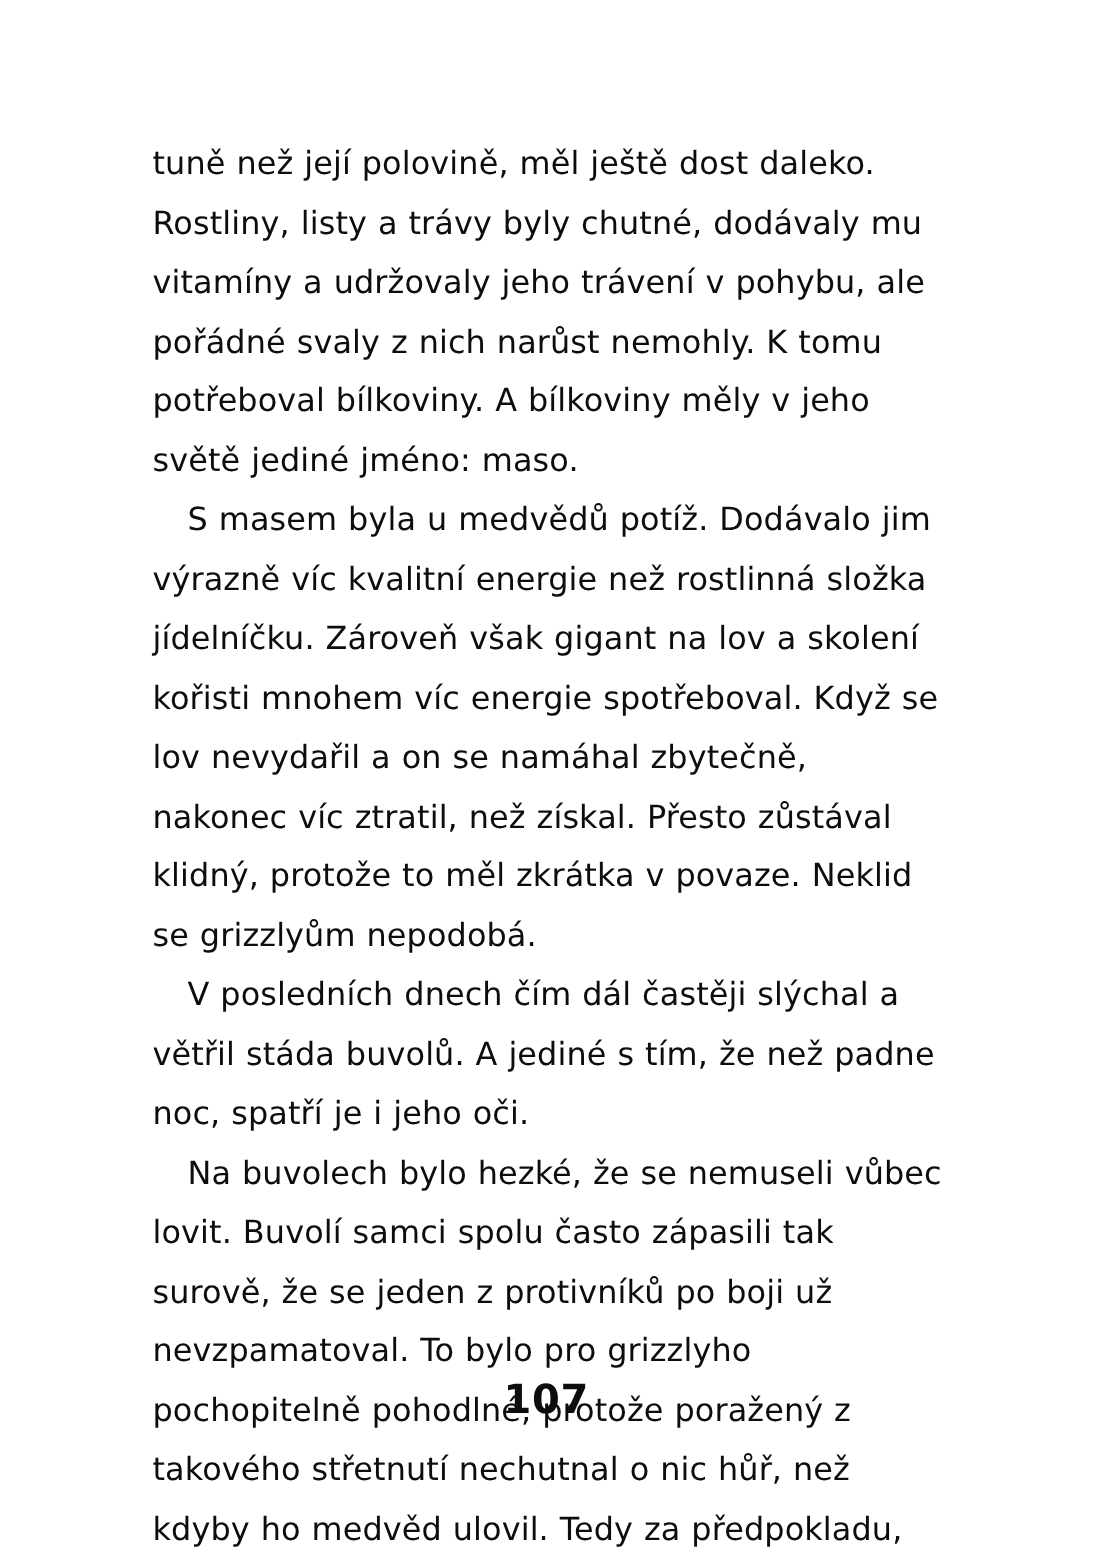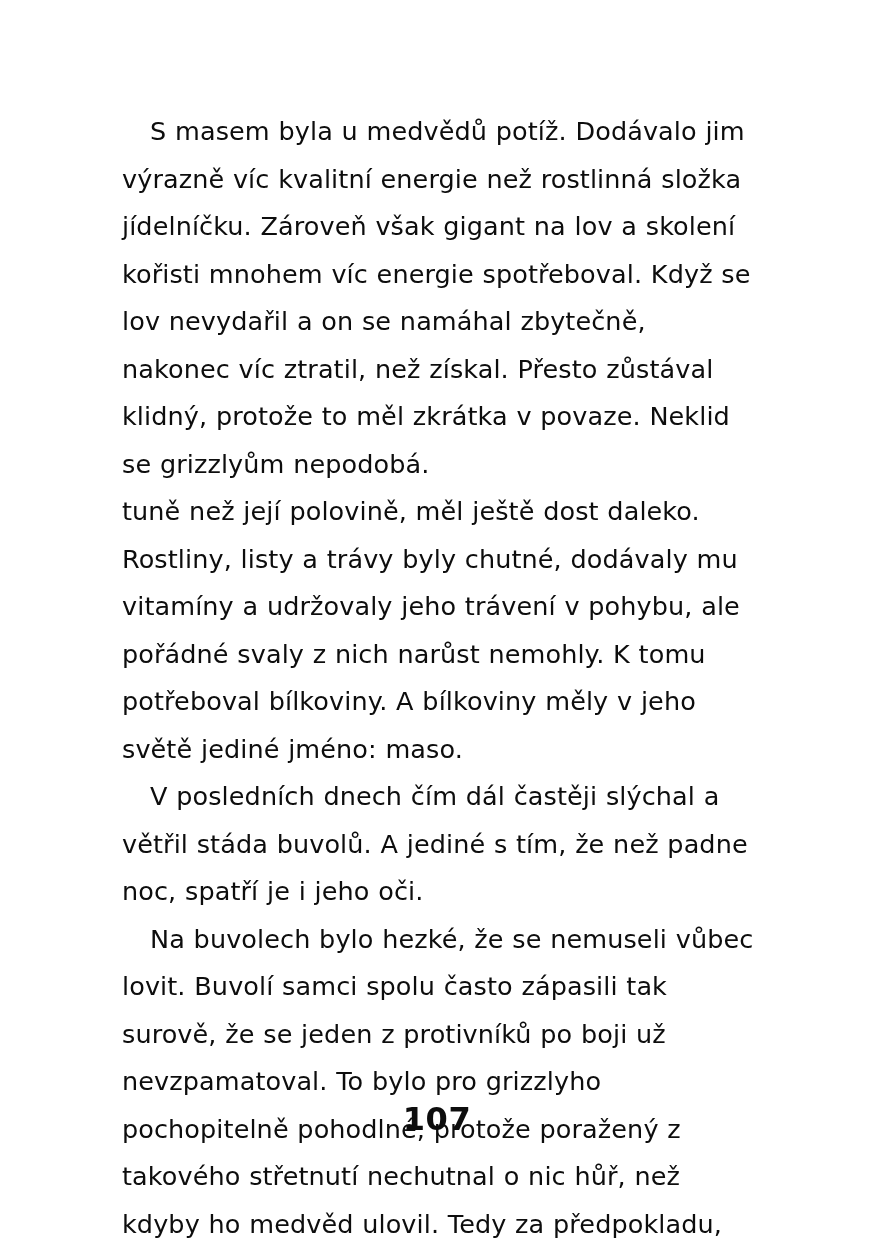"S masem byla u medvědů" p.para { order: before "tuně než její polovině, měl" -> after "tuně než její polovině, měl" }
